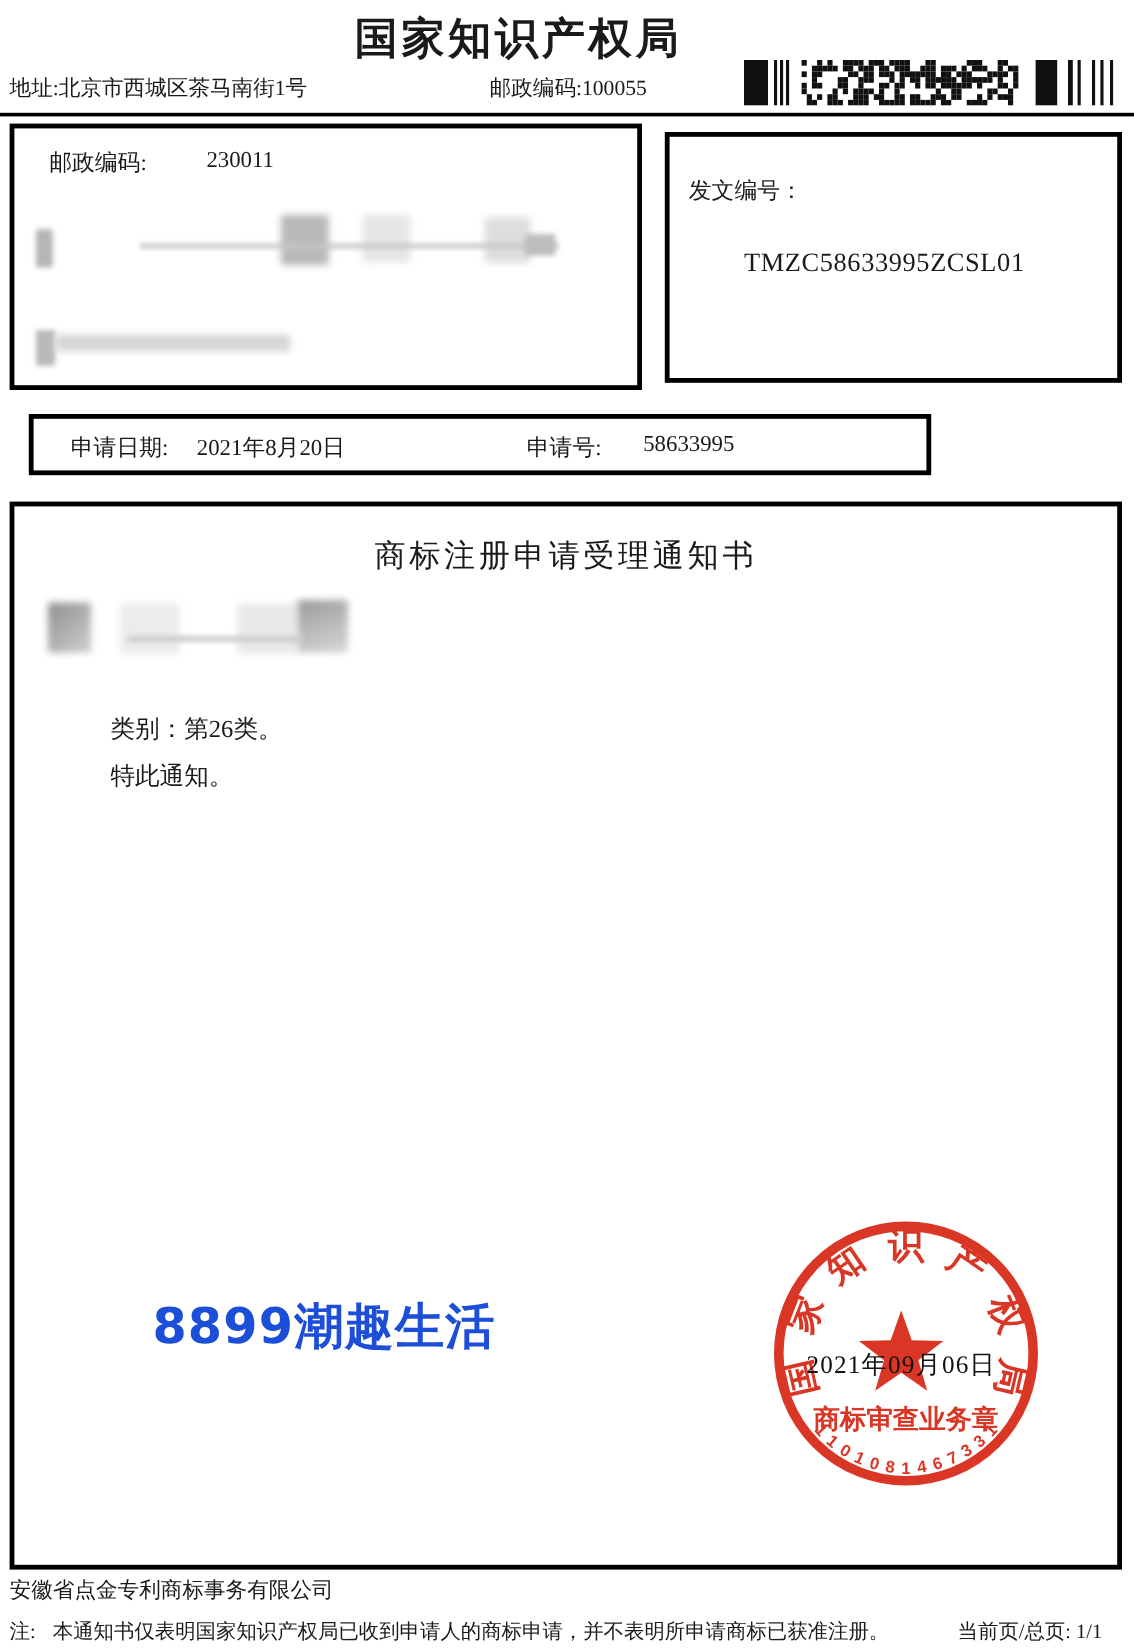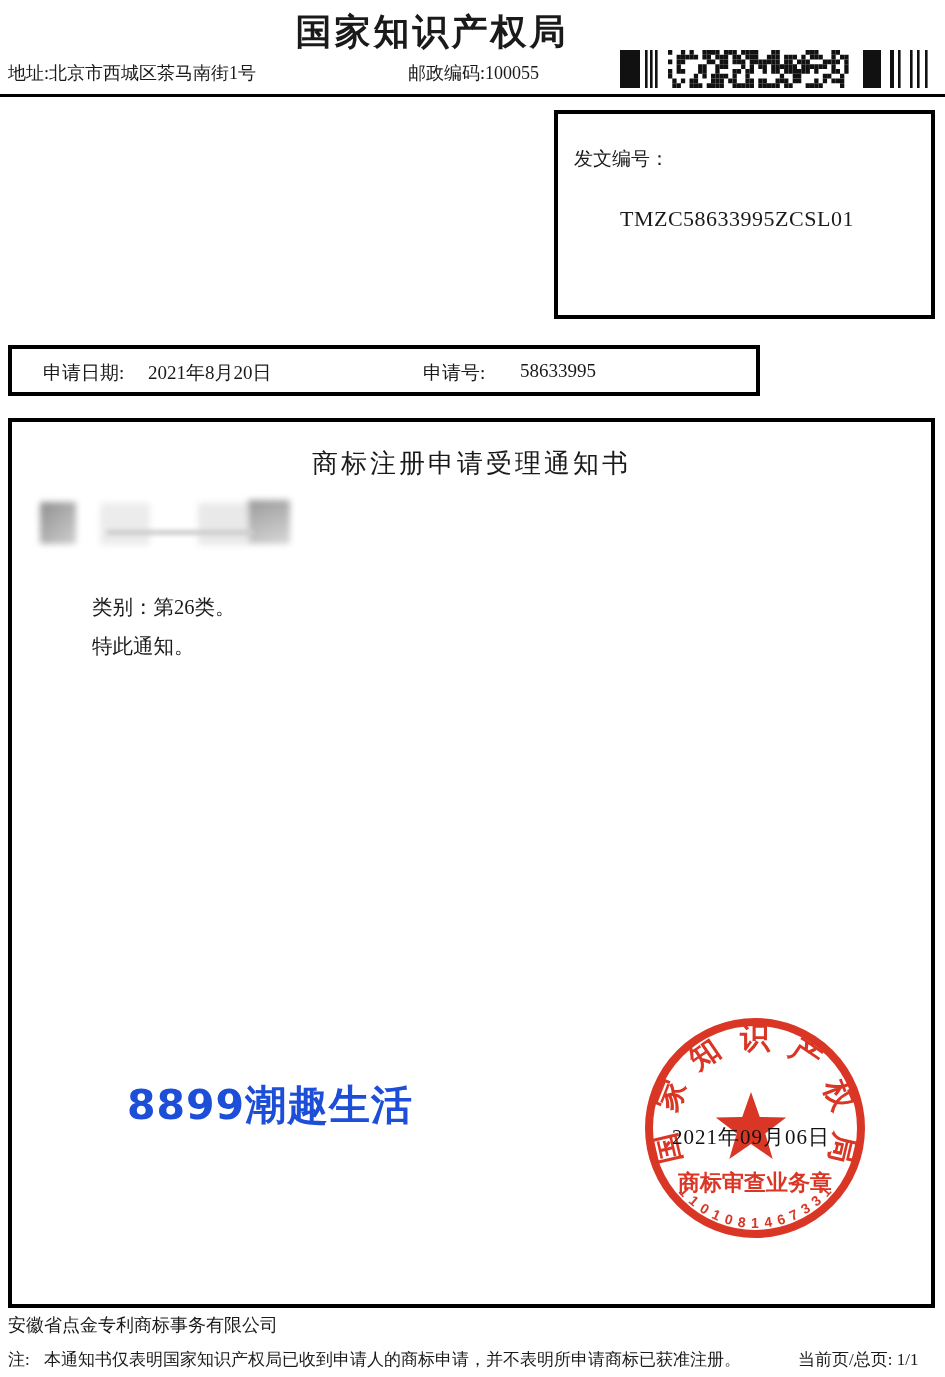"邮政编码:" div.box { html: none -> <div> <span>邮政编码:</span> <span>230011</span> <div></div> <div></div> <div></div> <div></div> <div></div> <div></div> <div></div> <div></div> </div> }
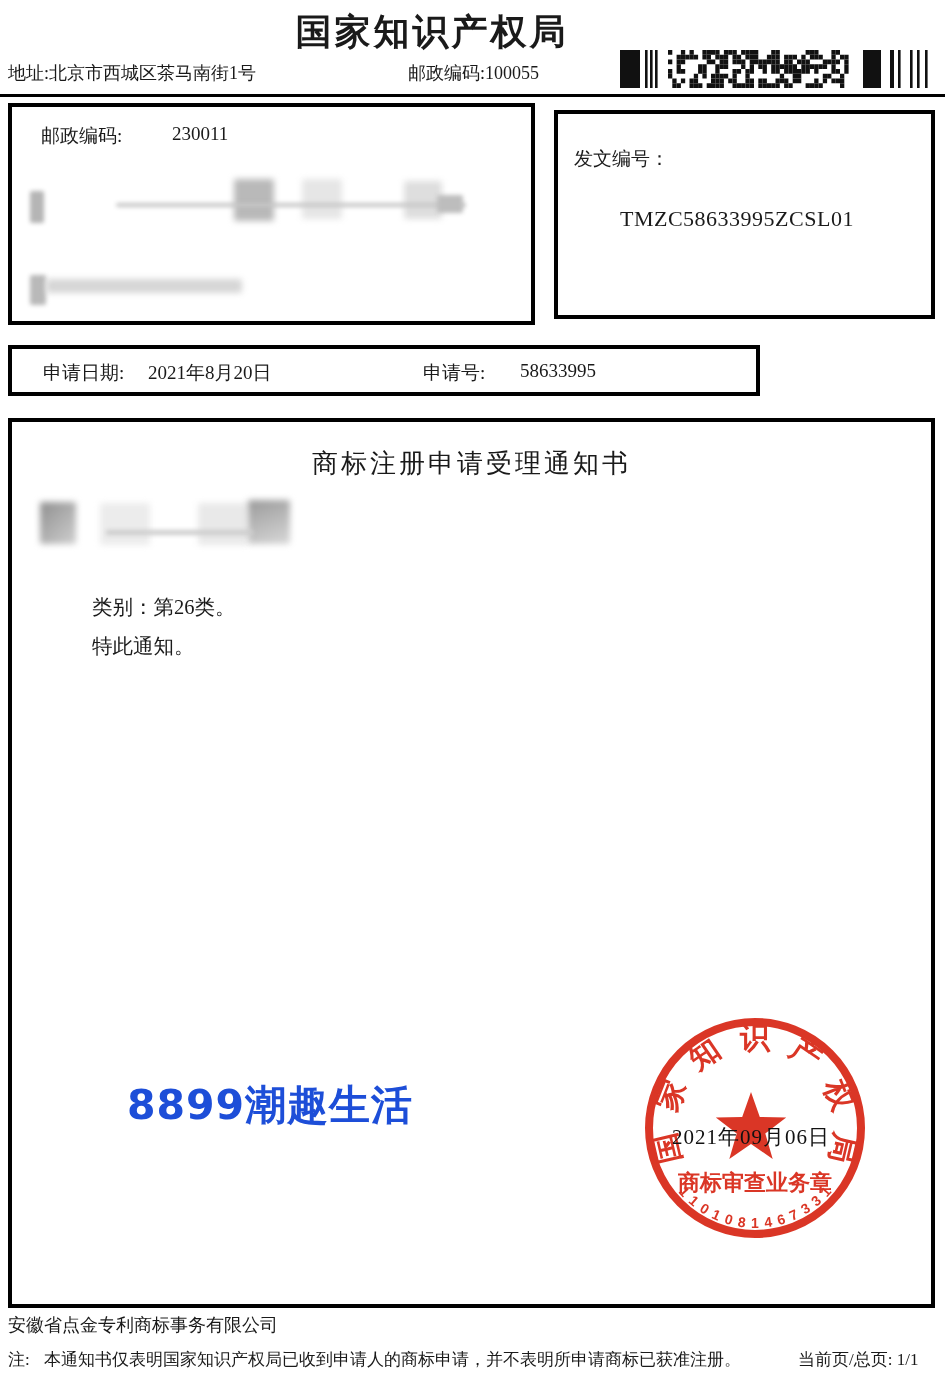"申请日期:" div.box { left: 8px -> 24px }
